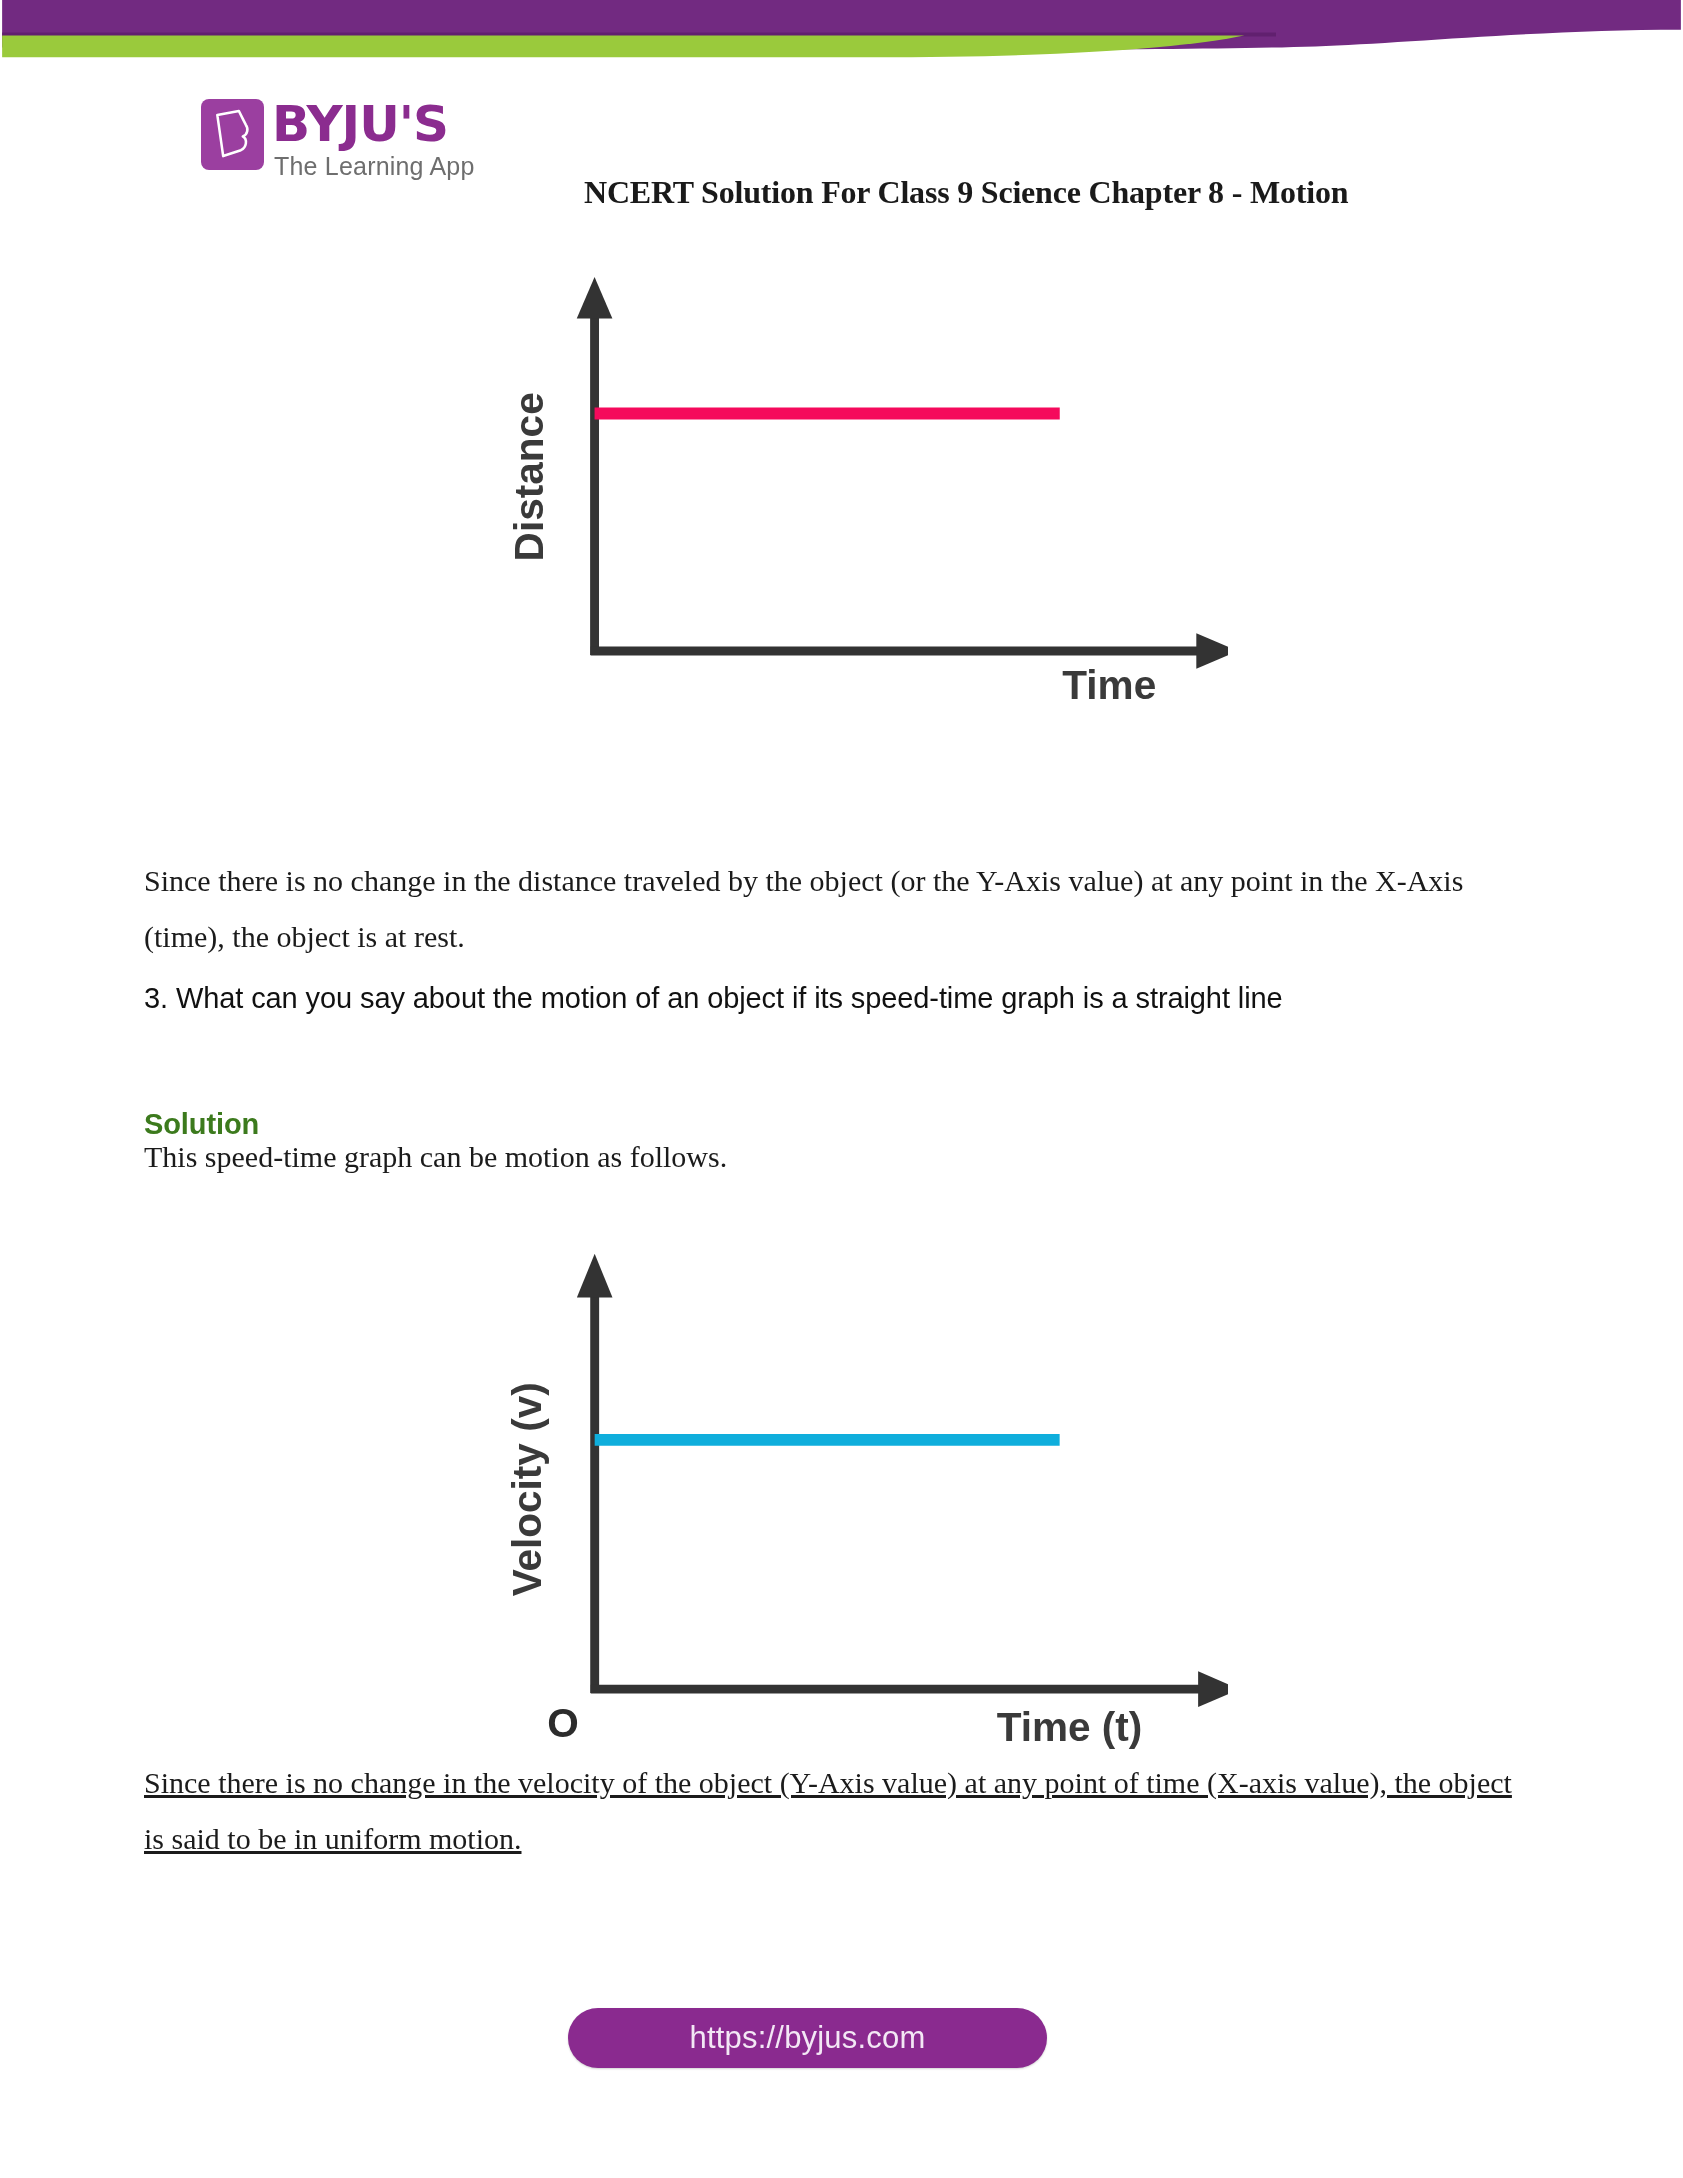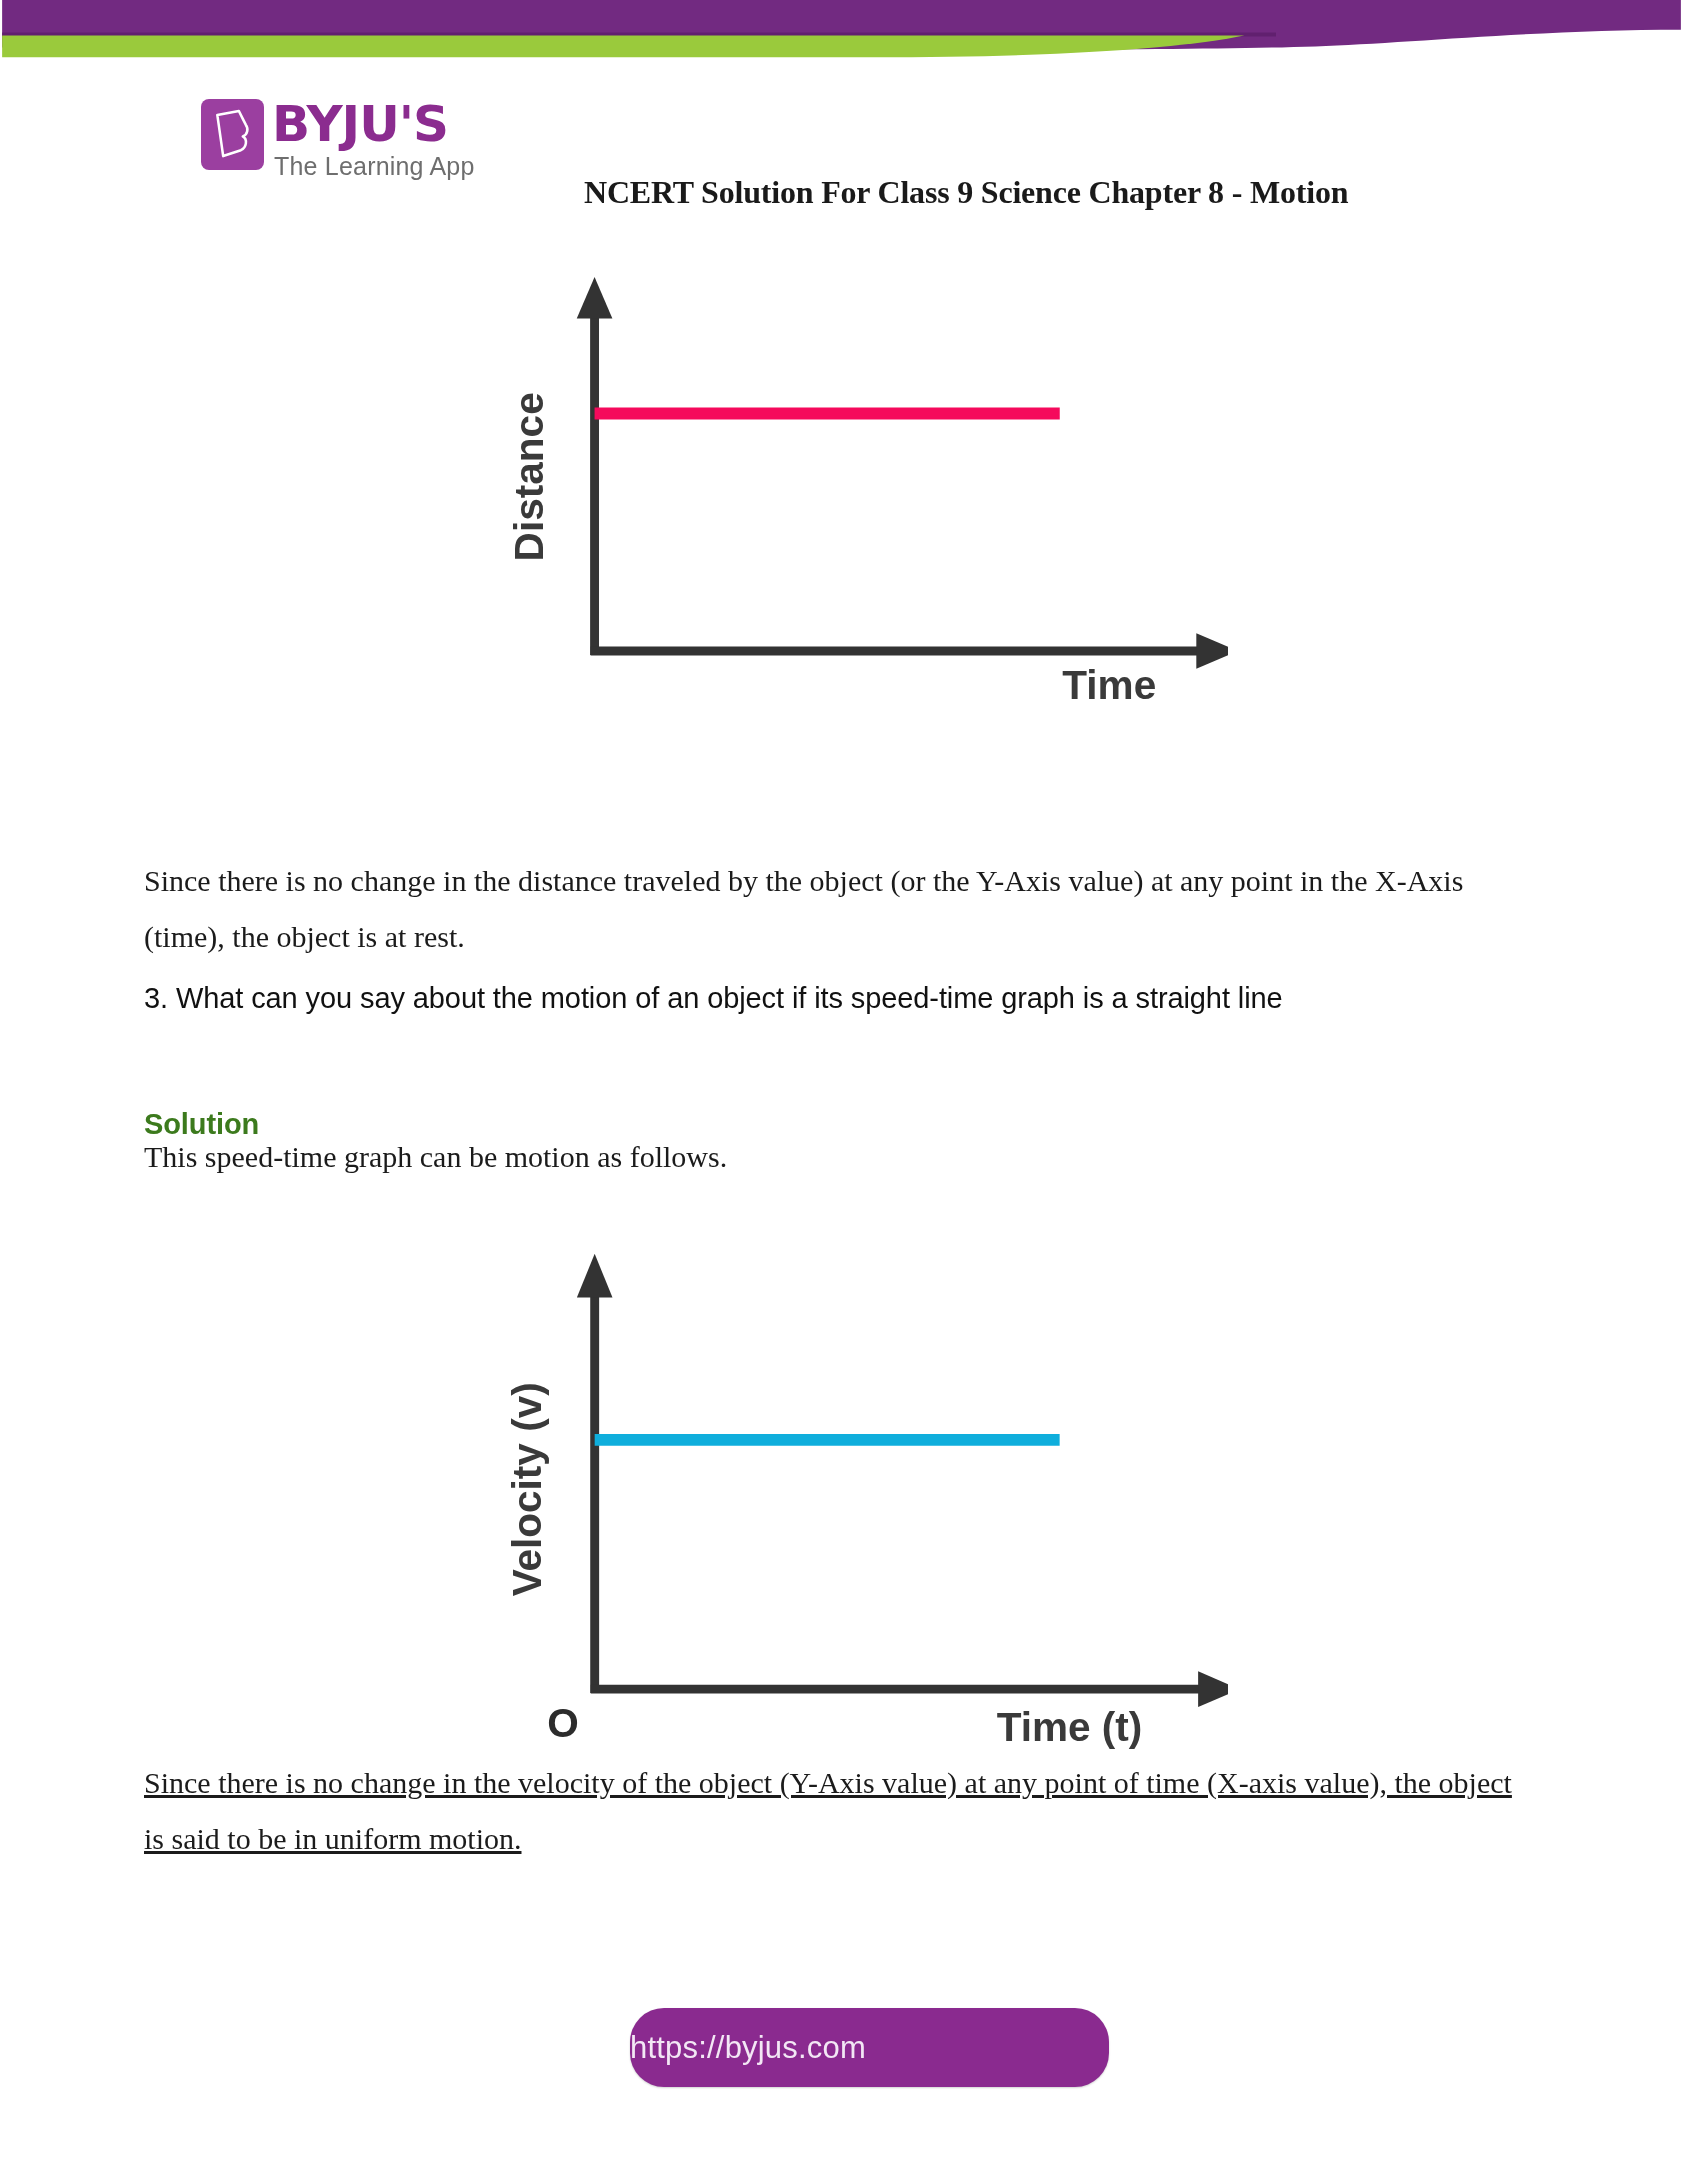"https://byjus.com" .footer-btn { height: 79px -> 60px; justify-content: none -> center; left: 630px -> 568px }
